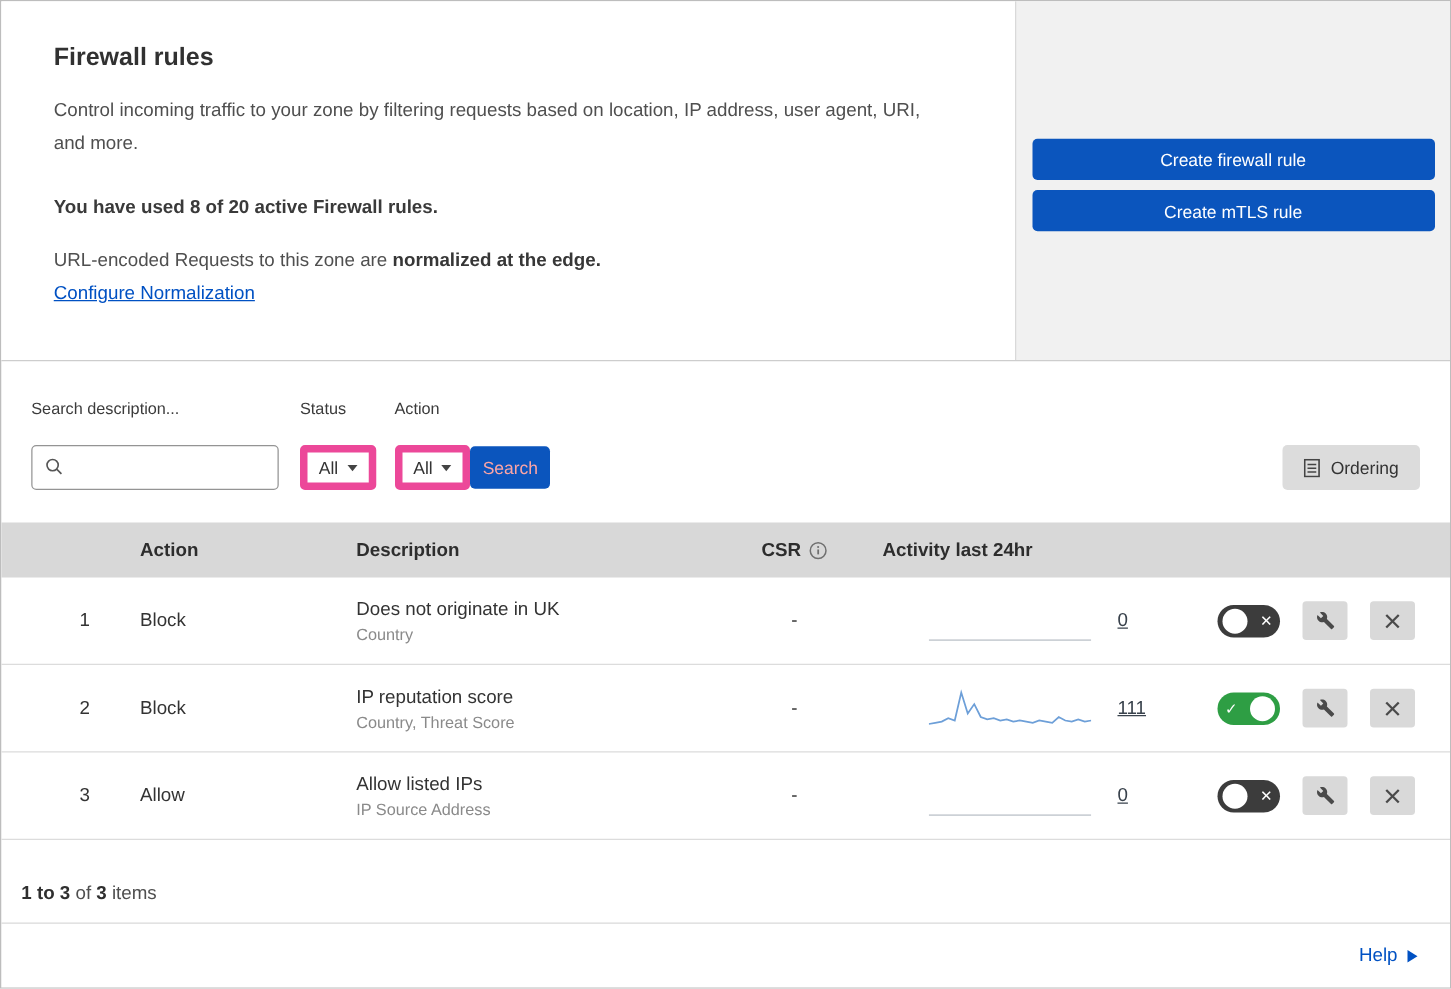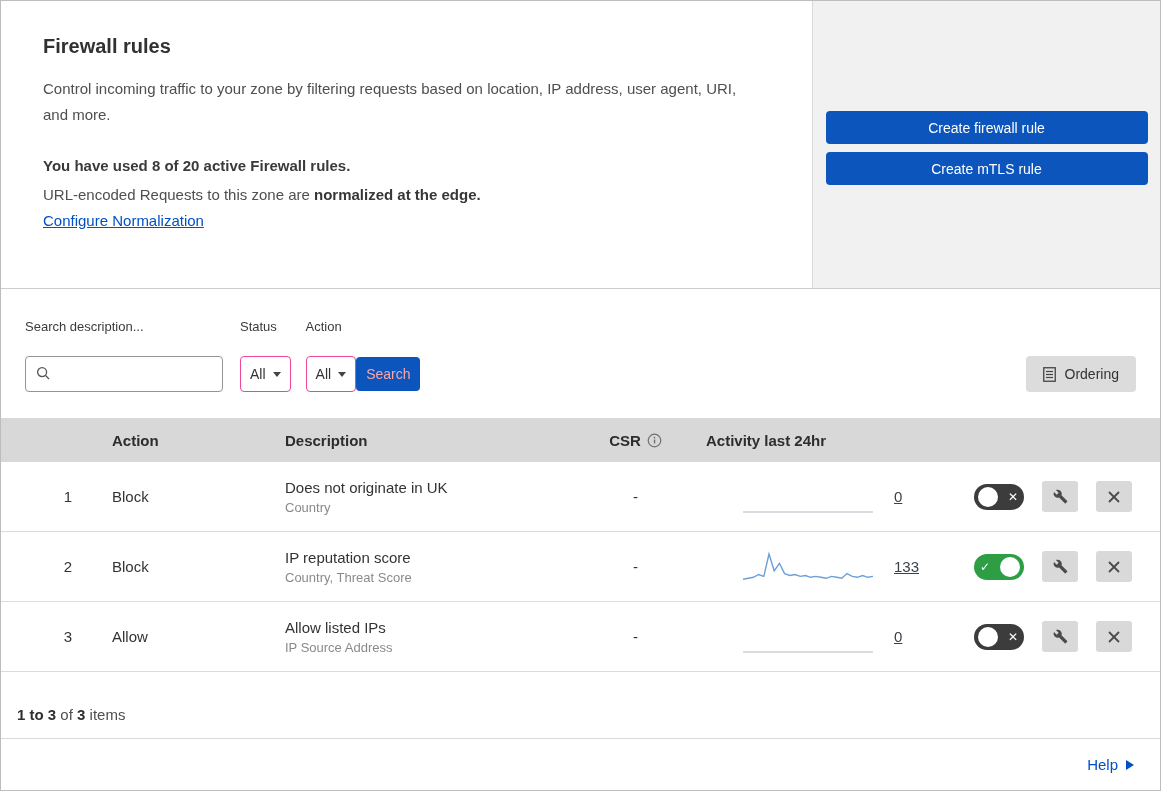"URL-encoded Requests to this zone" .norm { margin-top: 12px -> 26px }
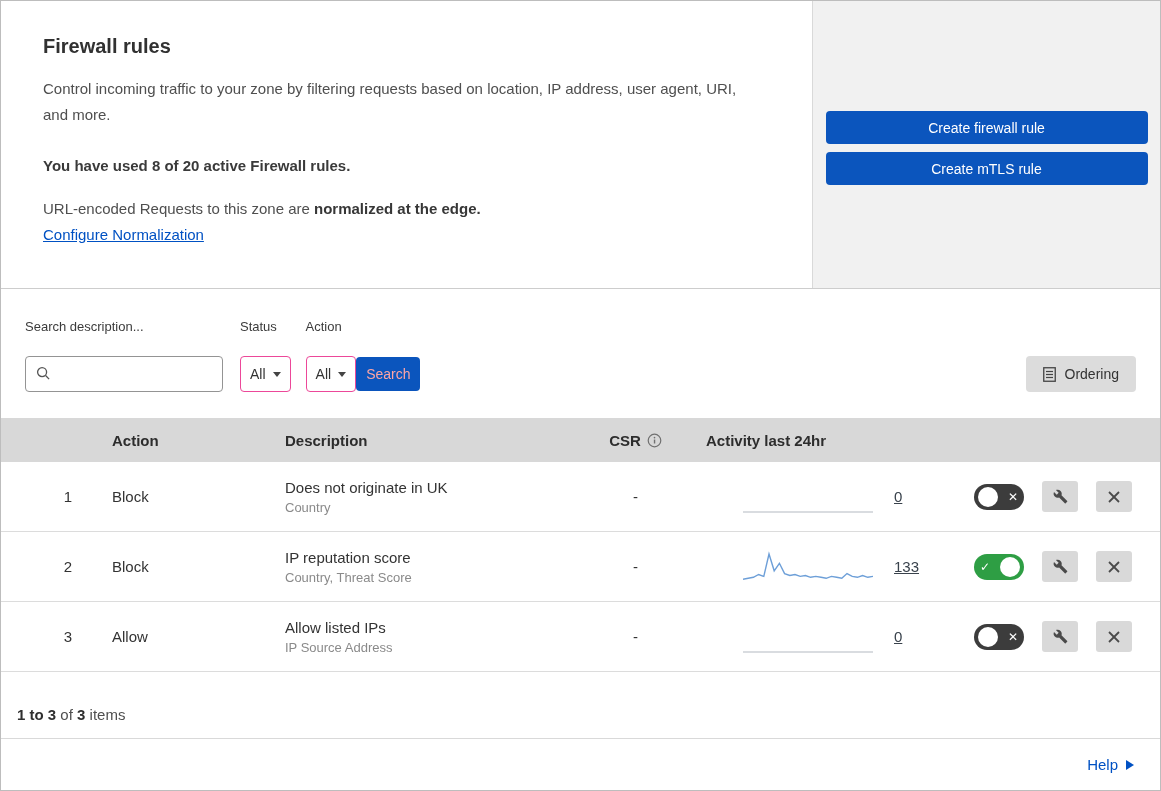"All" .dropdown { border: 1px solid #ec4899 -> 6px solid #ec4899 }
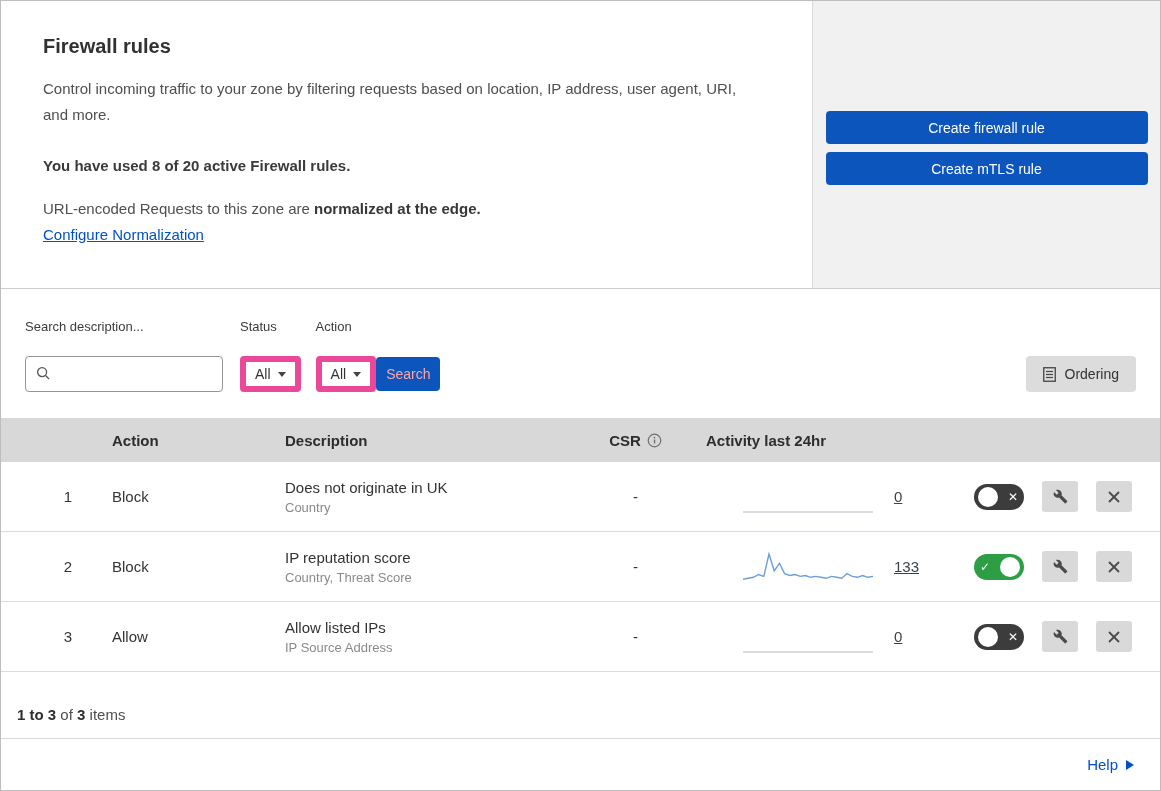"133" a.count { text: 133 -> 111 }
